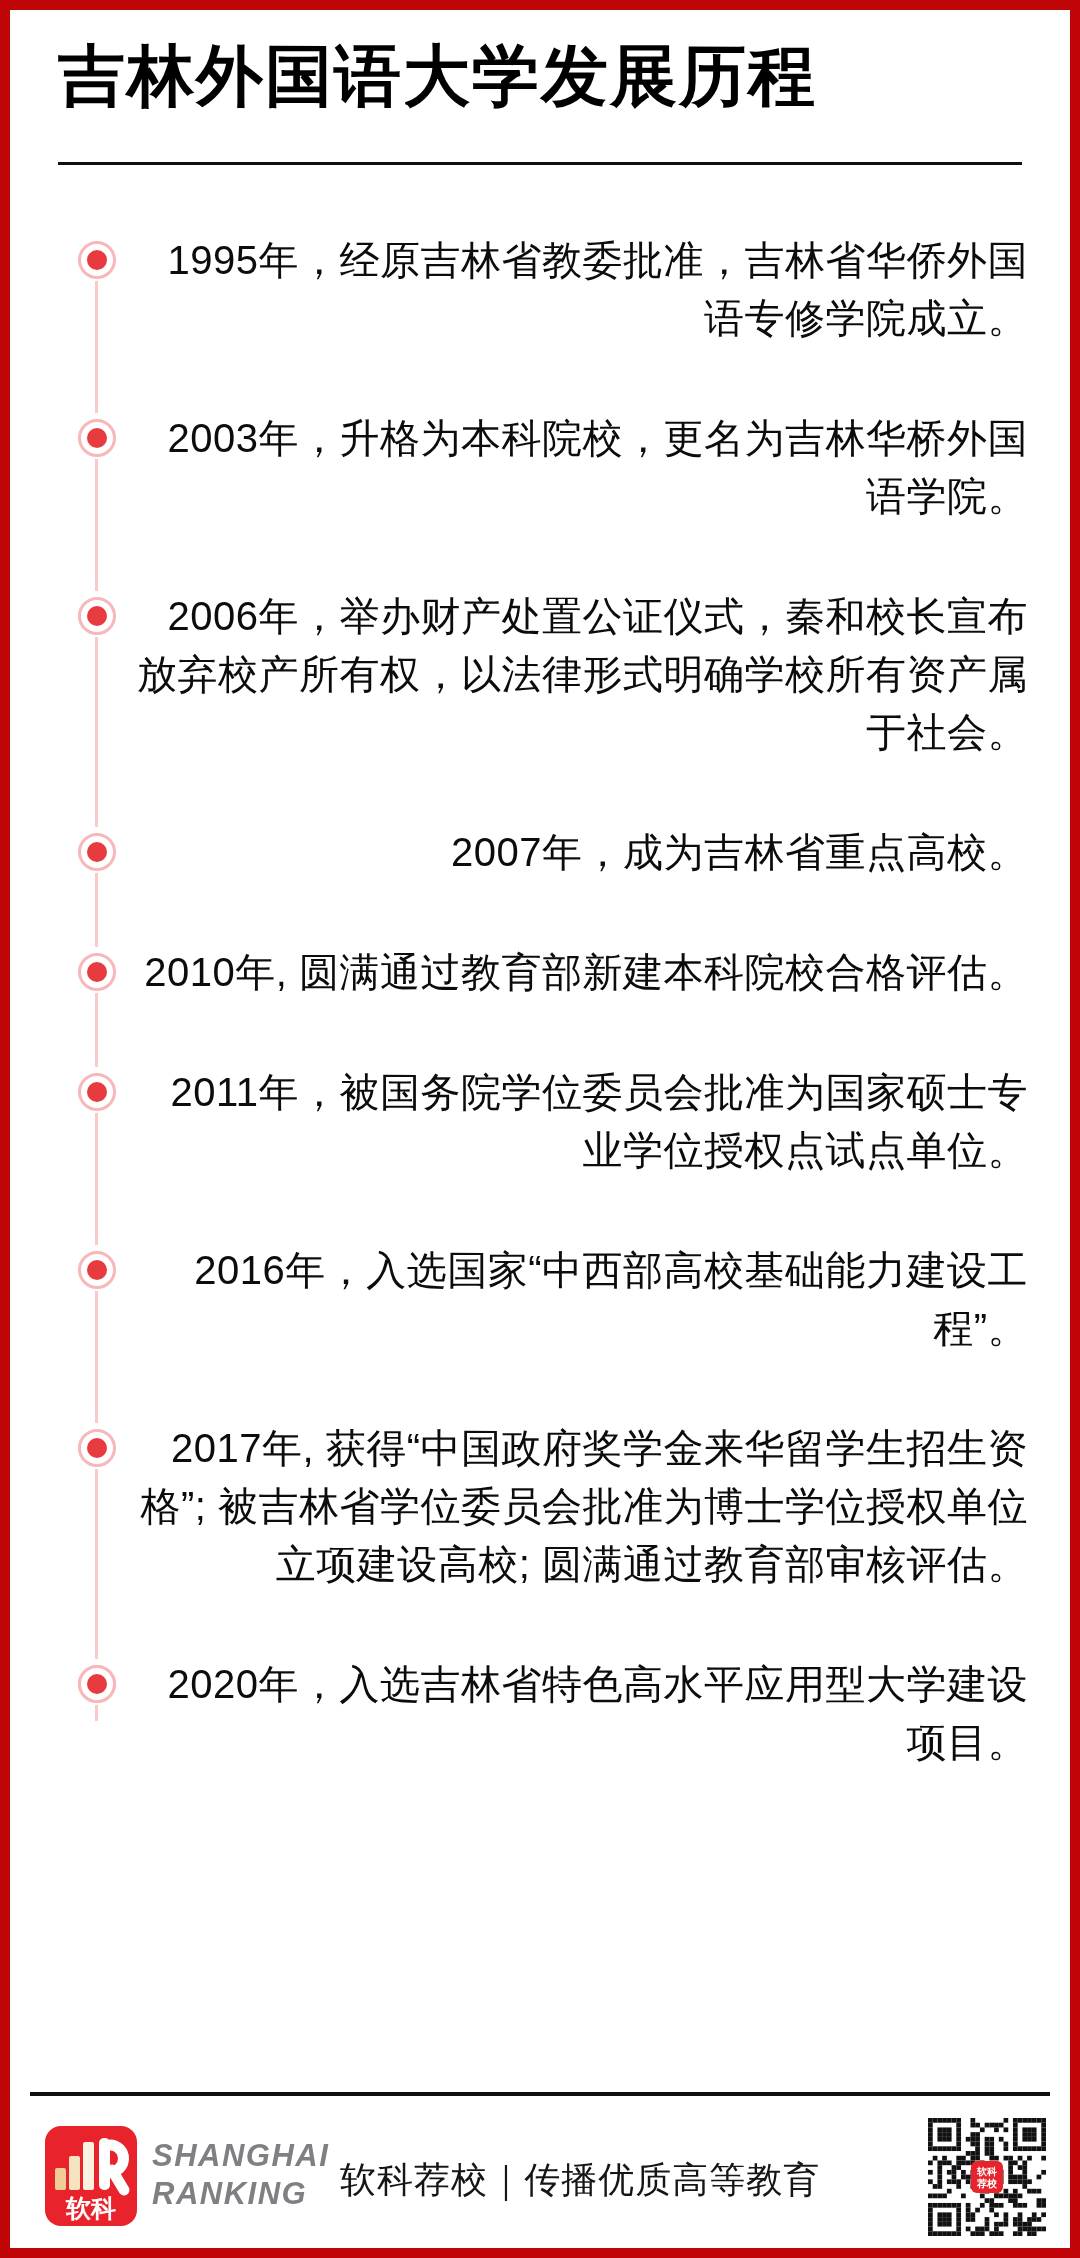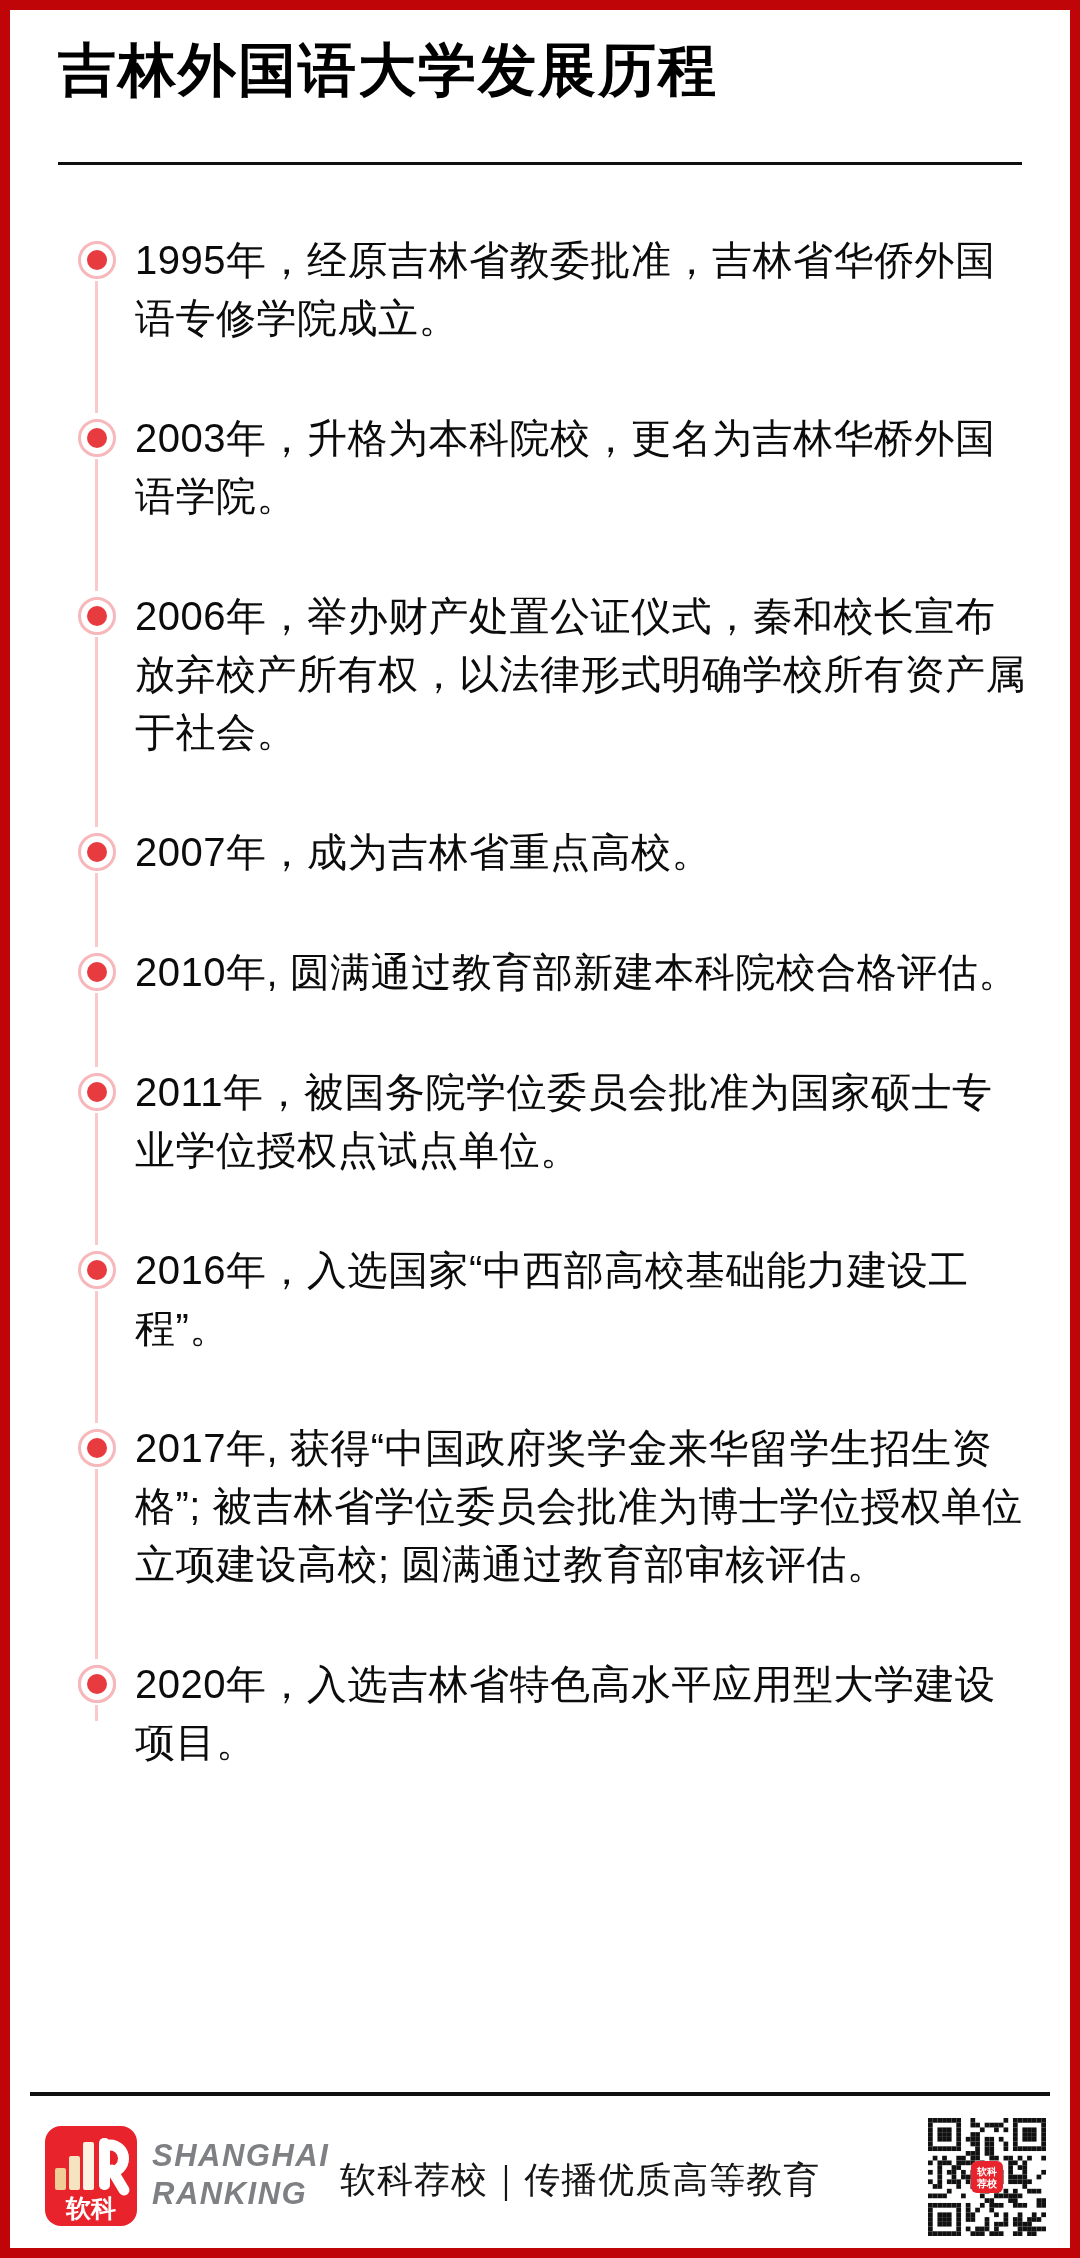"吉林外国语大学发展历程" .title { font-size: 58px -> 67px }
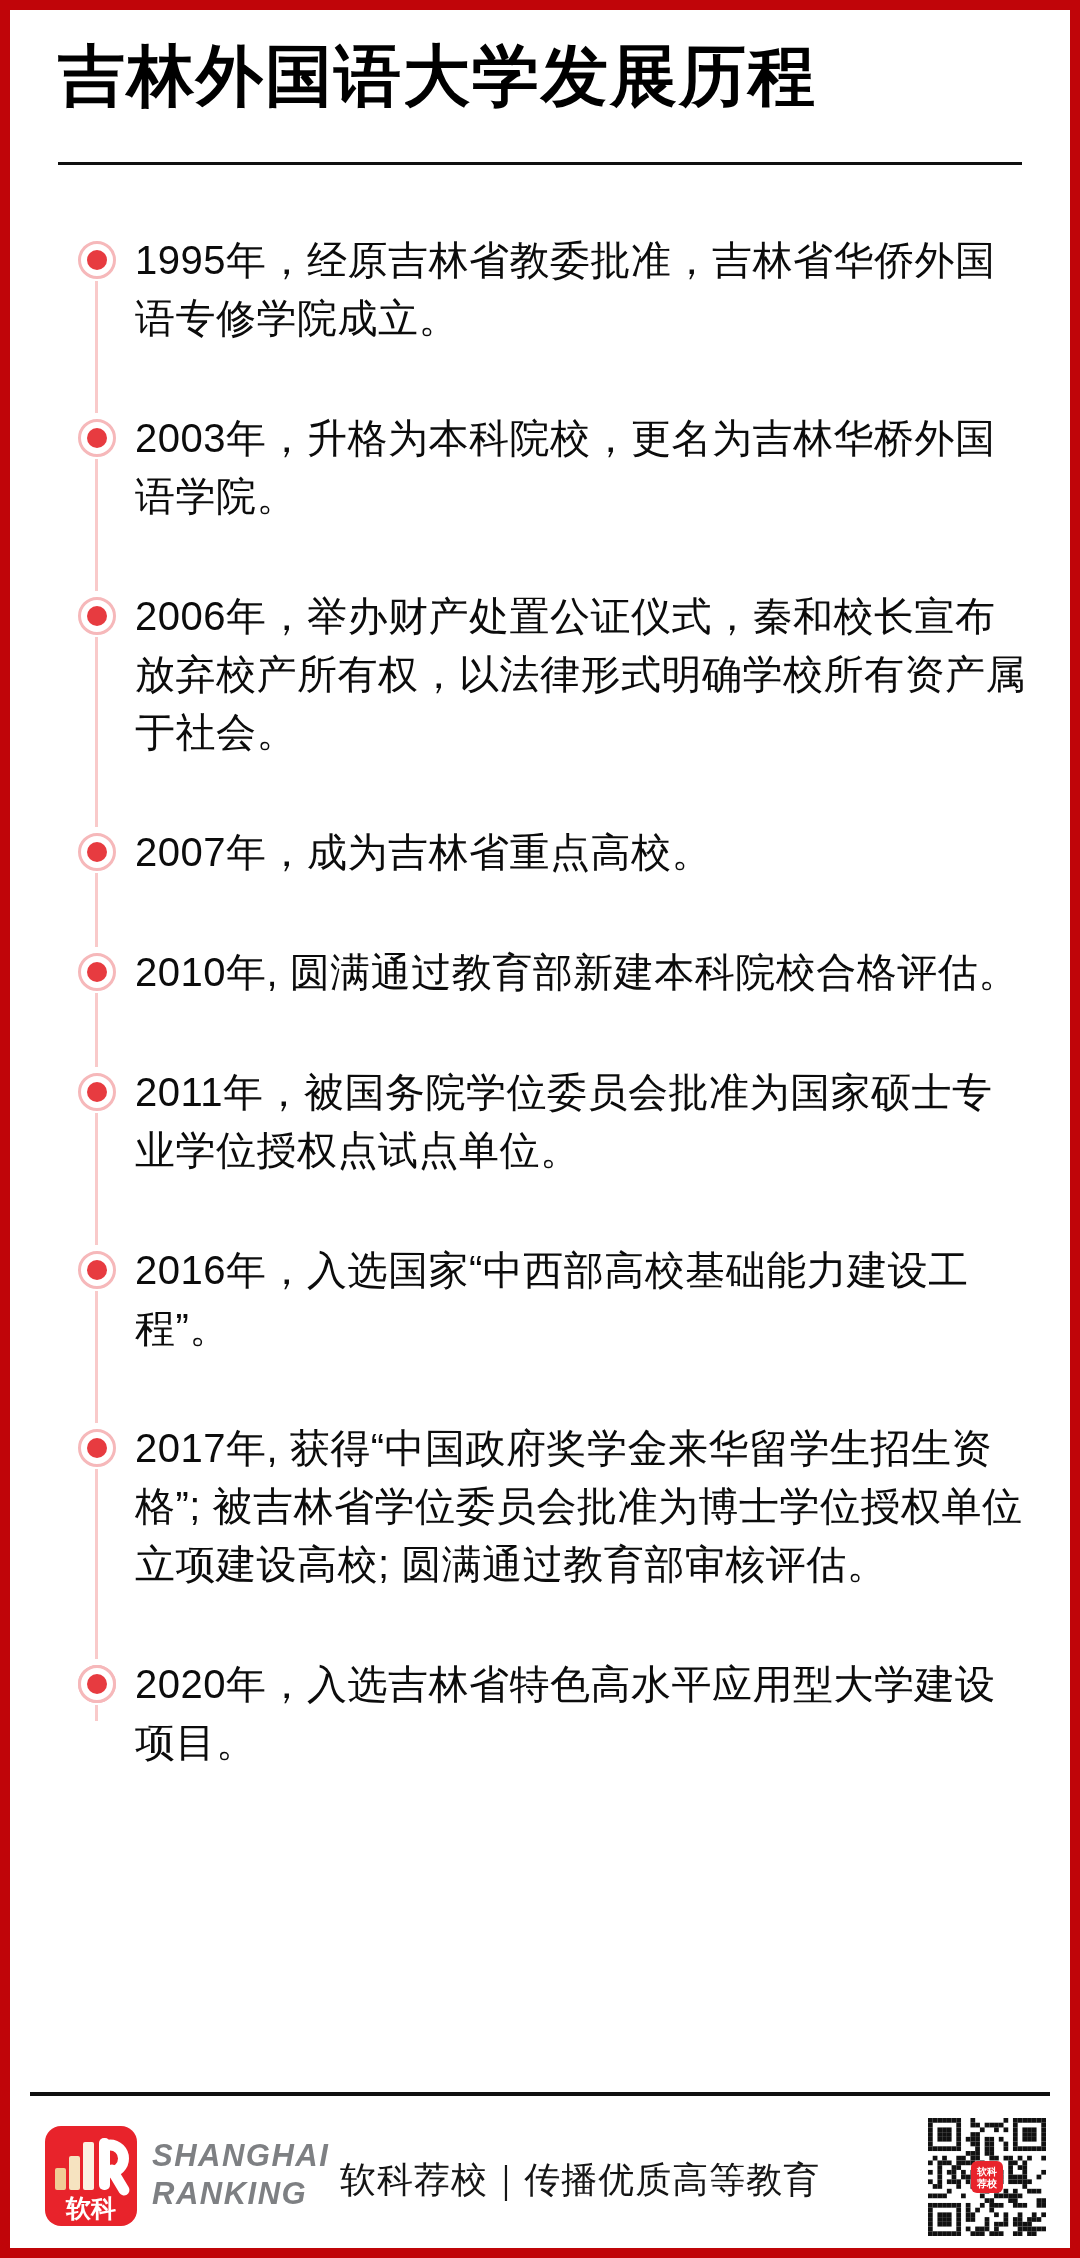"1995年，经原吉林省教委批准，吉林省华侨外国语专修学院成立。" .timeline { text-align: none -> right }
